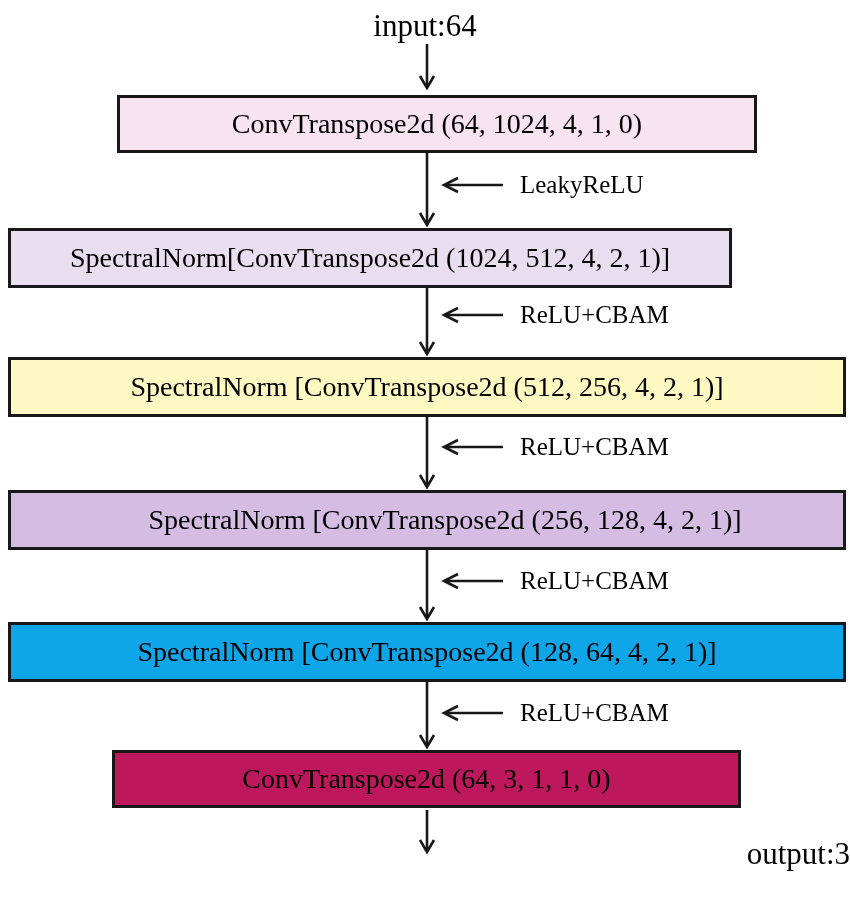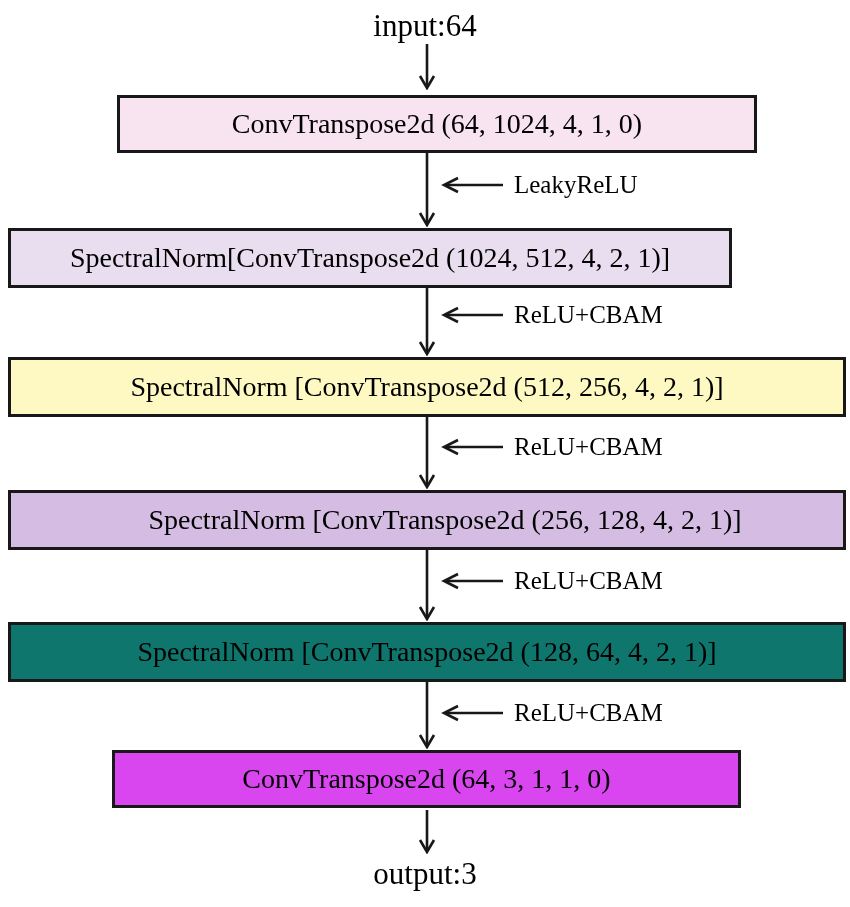"LeakyReLU" .act-row { gap: 9px -> 15px }
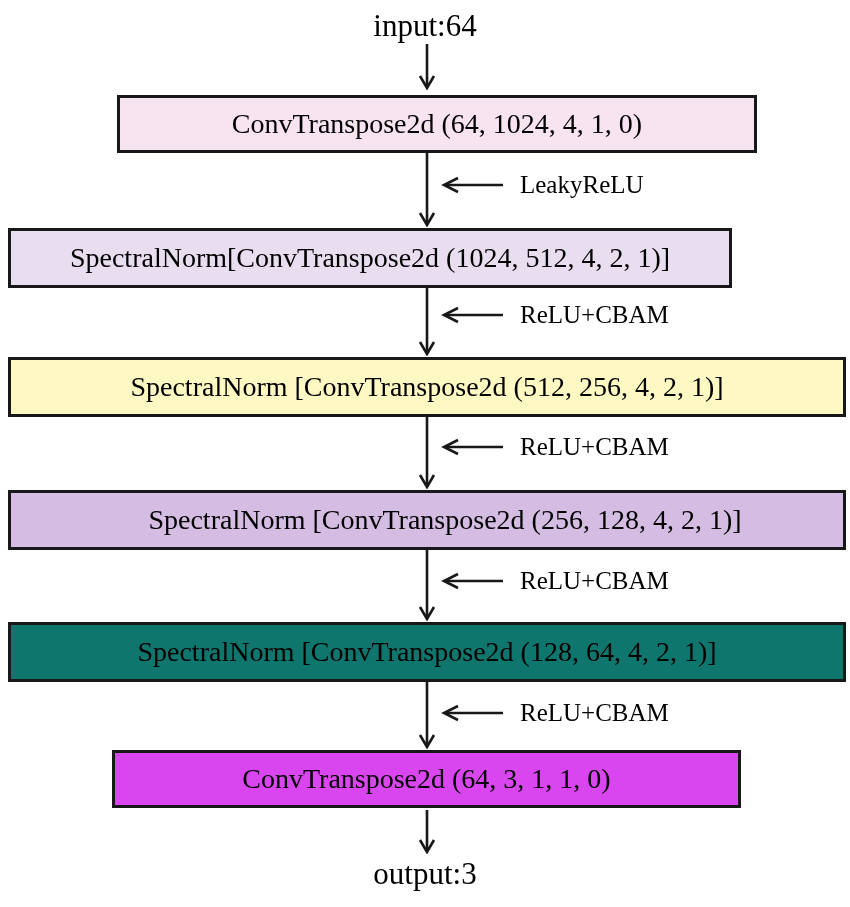"SpectralNorm [ConvTranspose2d (128, 64," div.layer { background: #0f766e -> #0ea5e9 }
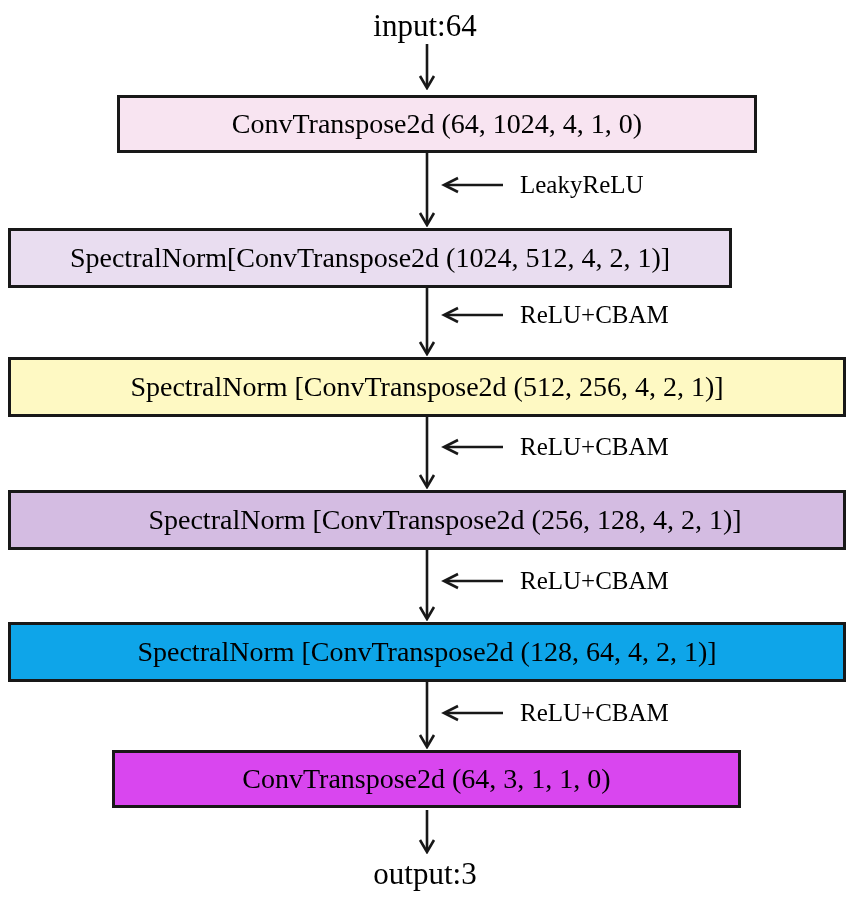"ConvTranspose2d (64, 3, 1, 1," div.layer { background: #d946ef -> #be185d }
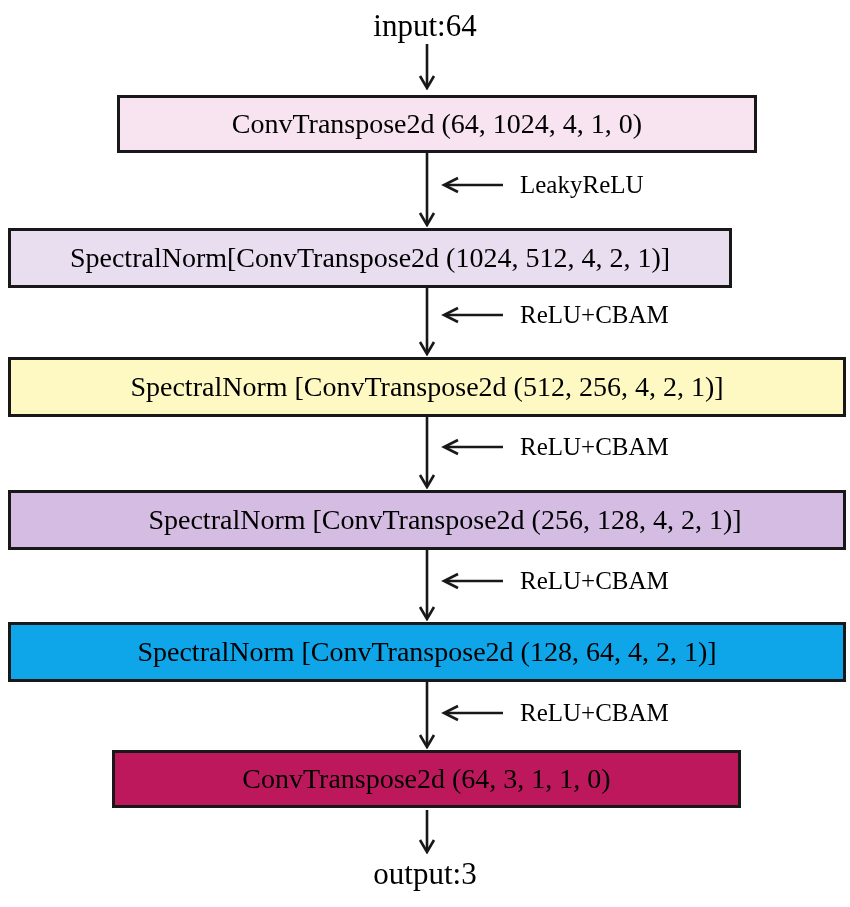"output:3" .output-label { text-align: none -> right; top: 856px -> 836px }
